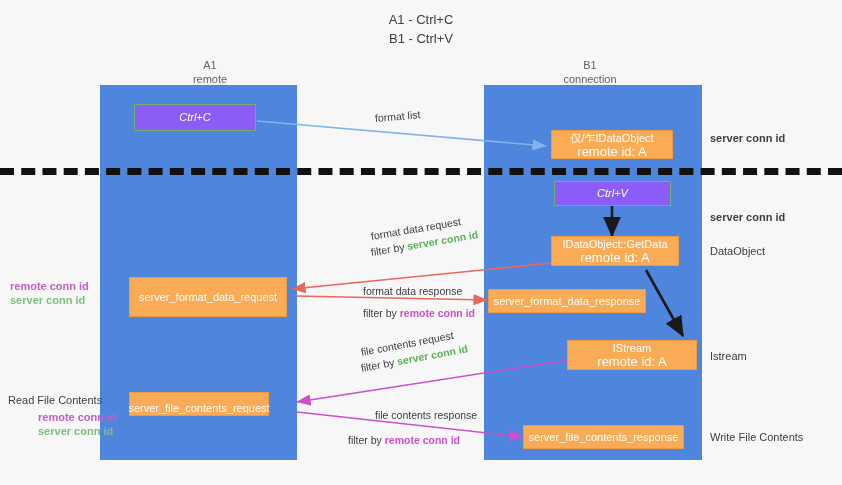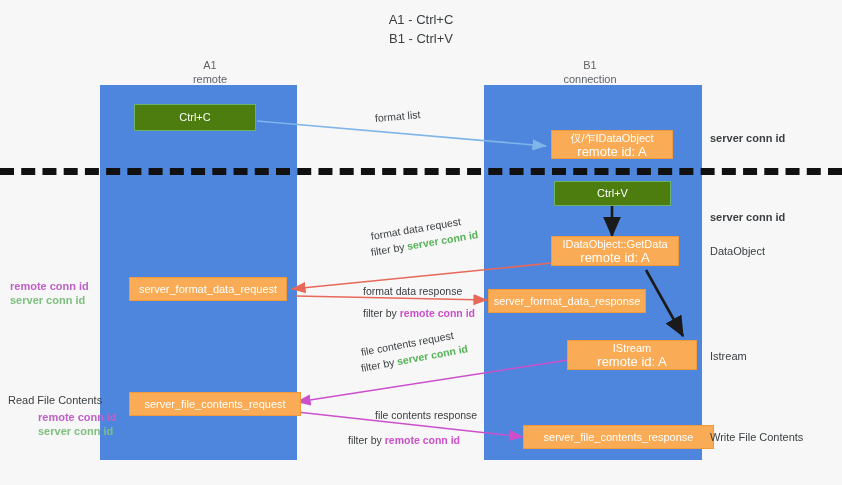"Ctrl+C" .box.green { background: #4d7c0f -> #8b5cf6; font-style: none -> italic }
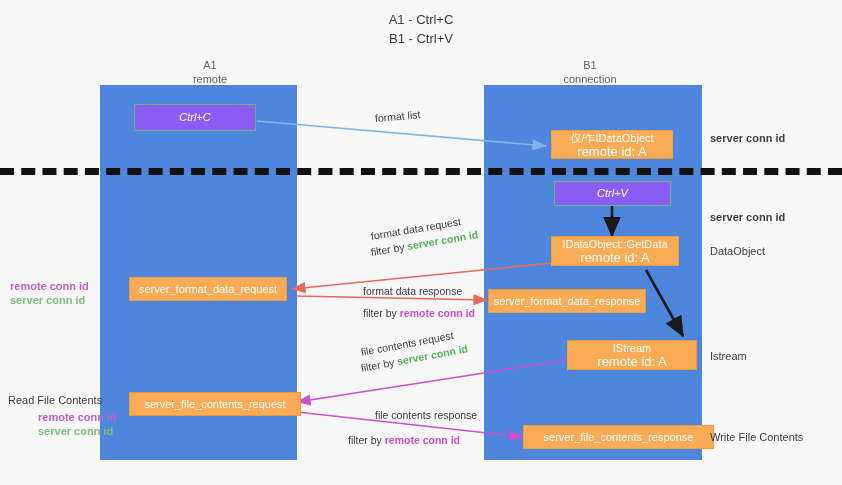"server_format_data_request" div.abs { height: 24px -> 40px }
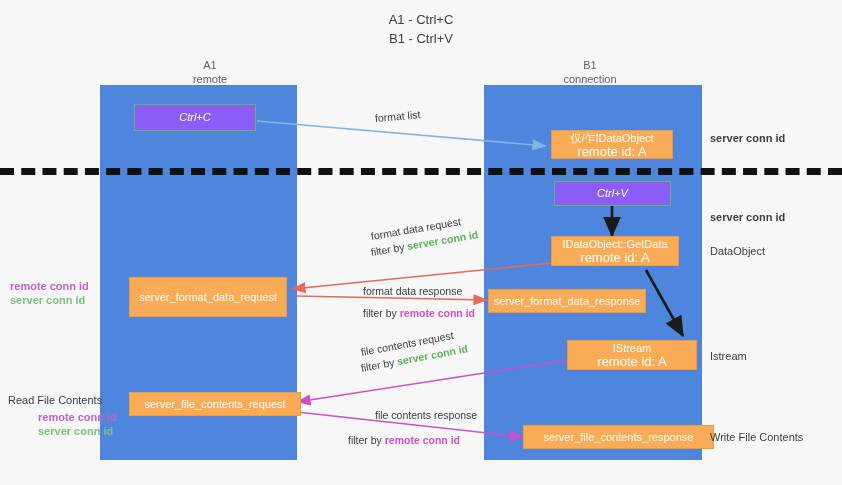"server_file_contents_request" div.abs { justify-content: none -> flex-end; width: 172px -> 140px }
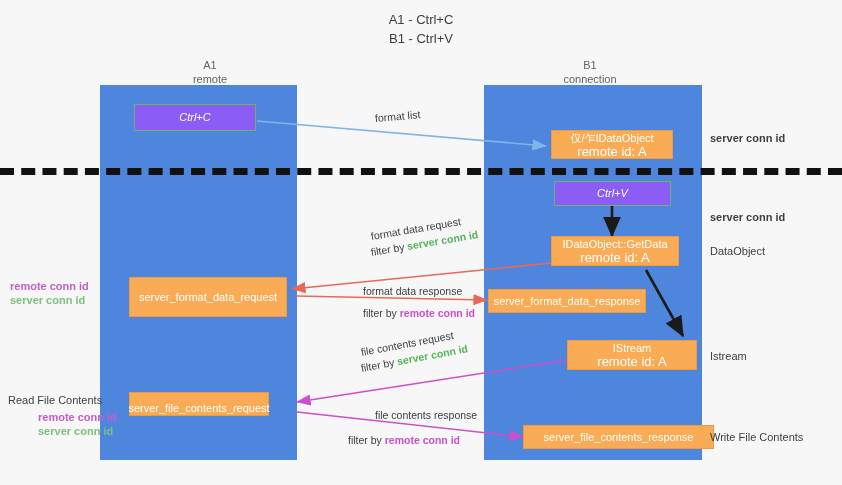"server_file_contents_response" div.abs { width: 191px -> 161px }
